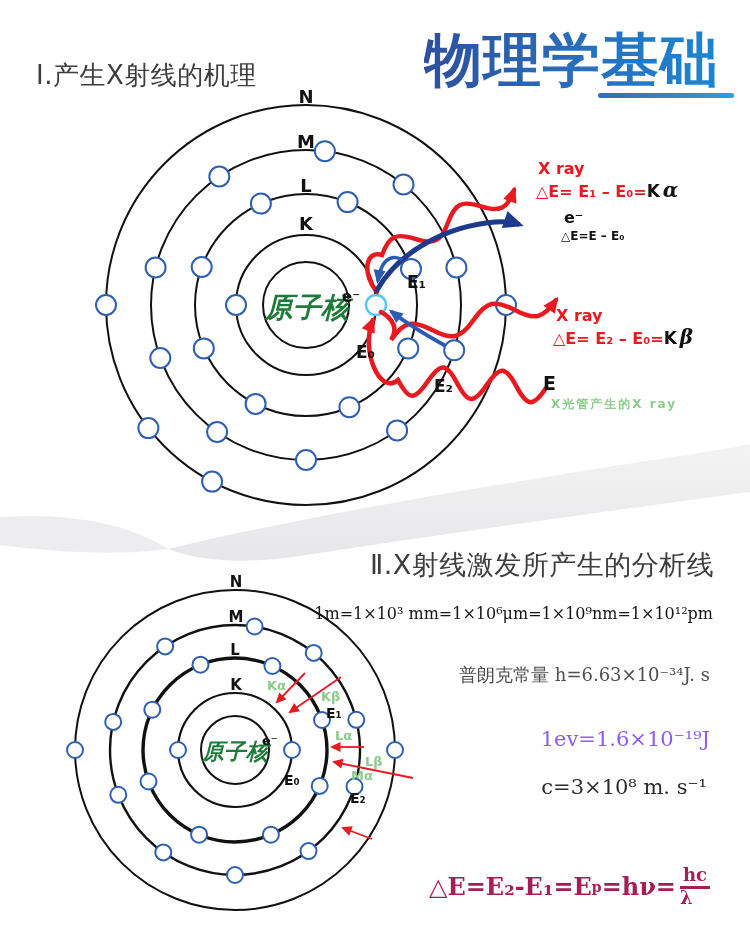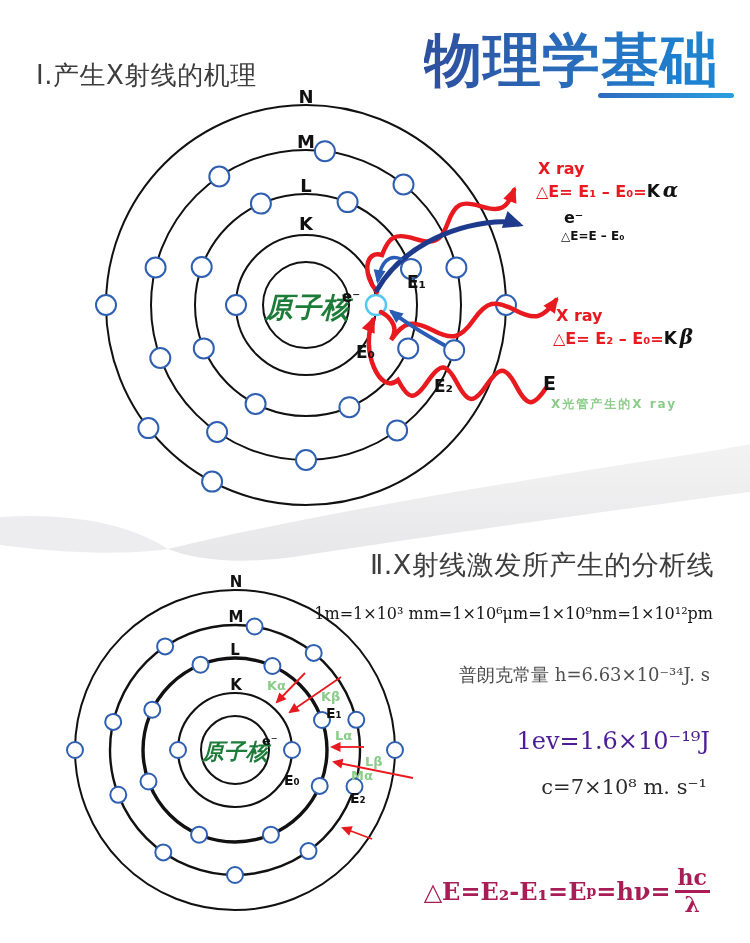"1ev=1.6×10⁻¹⁹J" .ev-line { color: #4c1d95 -> #8b5cf6; font-size: 24px -> 21px }
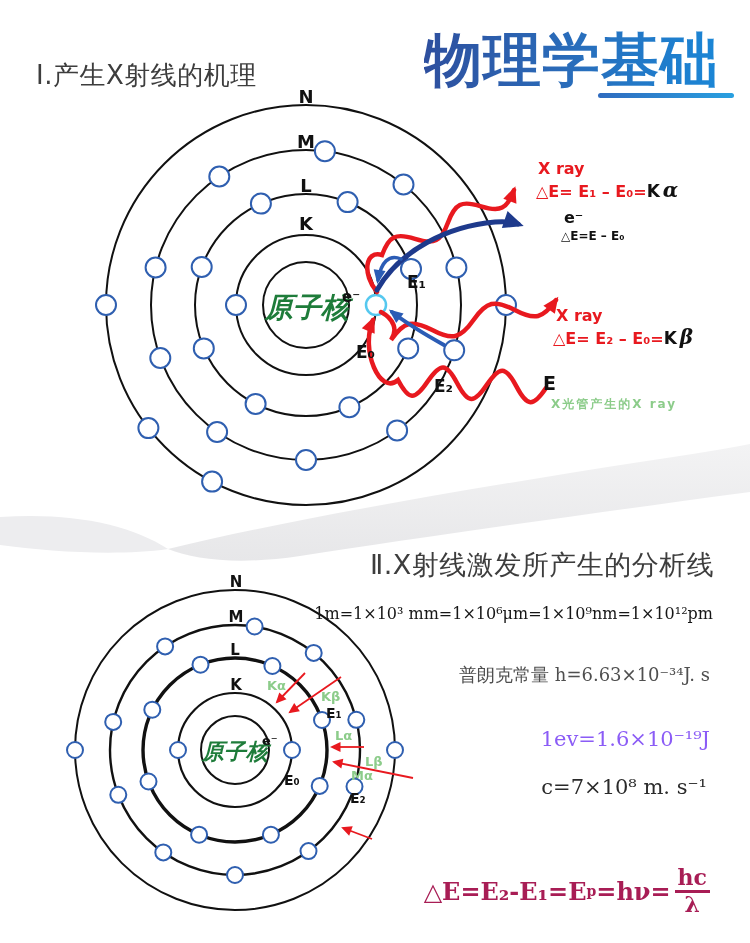"c=7×10⁸ m. s⁻¹" div.lbl { text: 7 -> 3 }
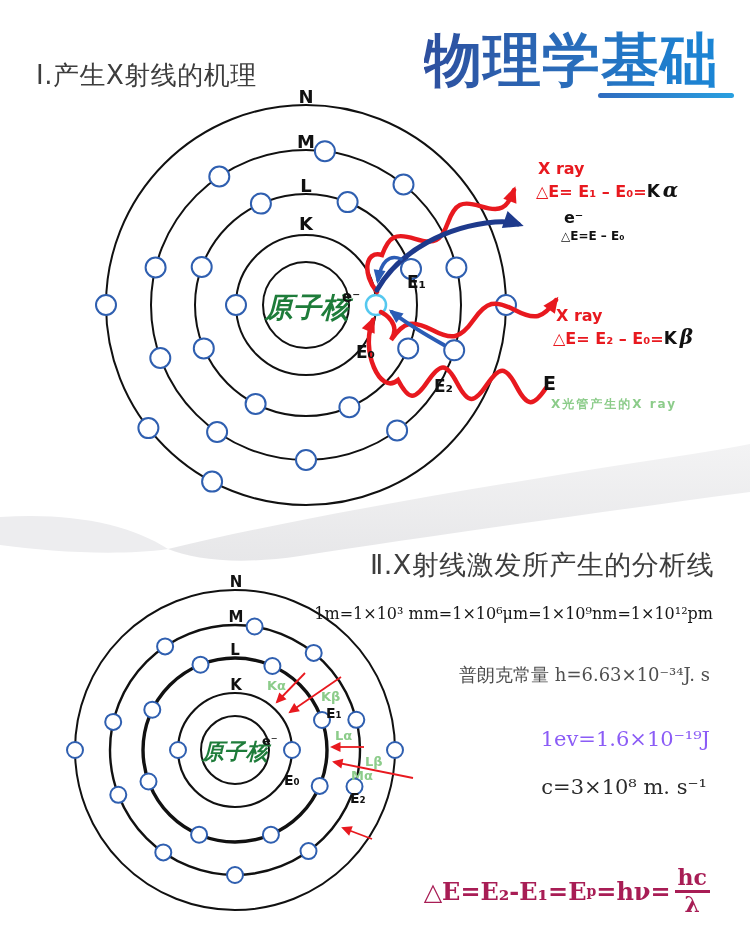"hc" .frac { align-items: center -> flex-start; font-size: 22px -> 18px }
